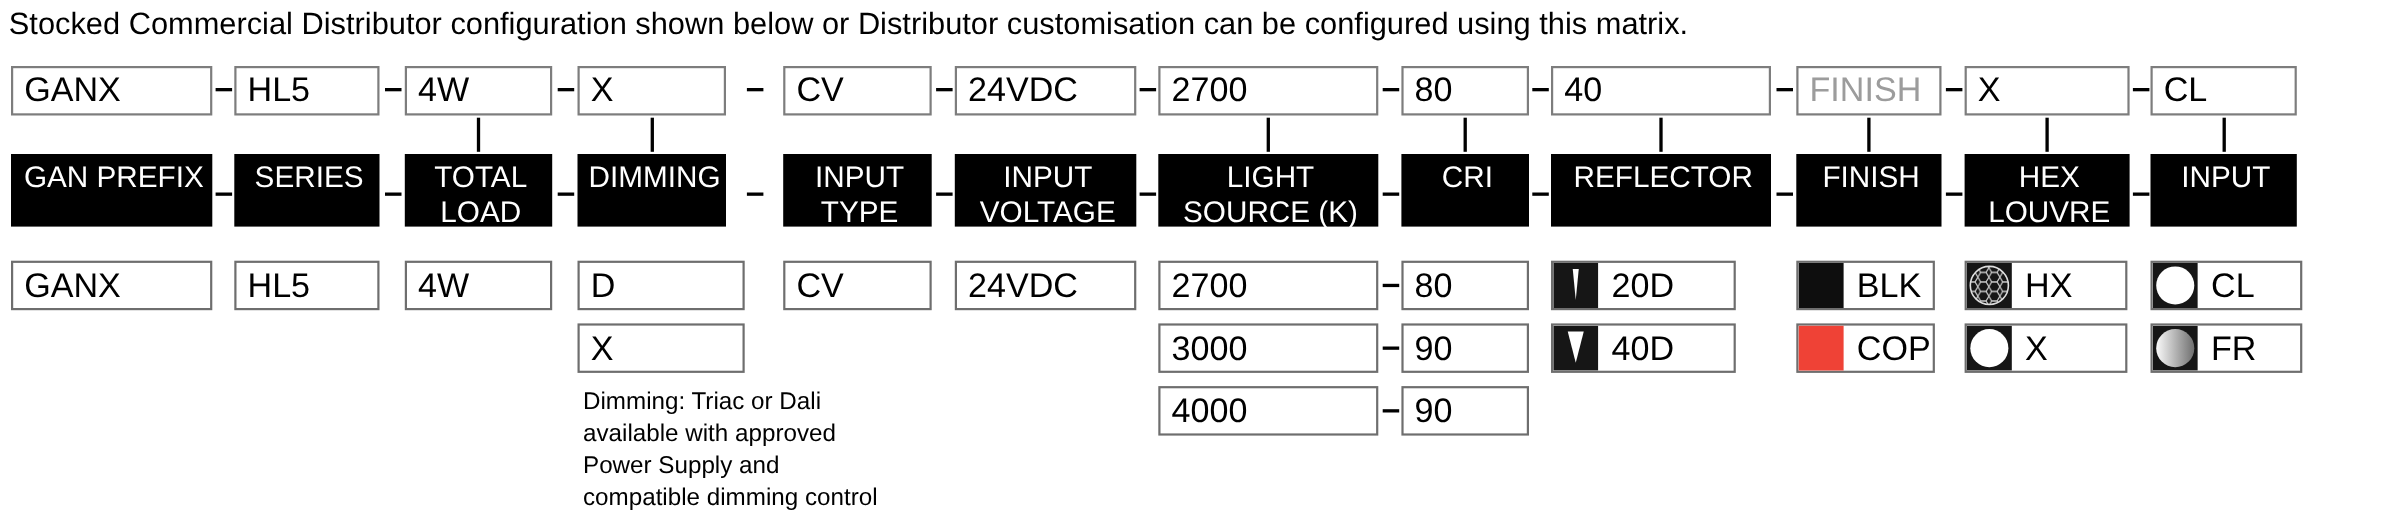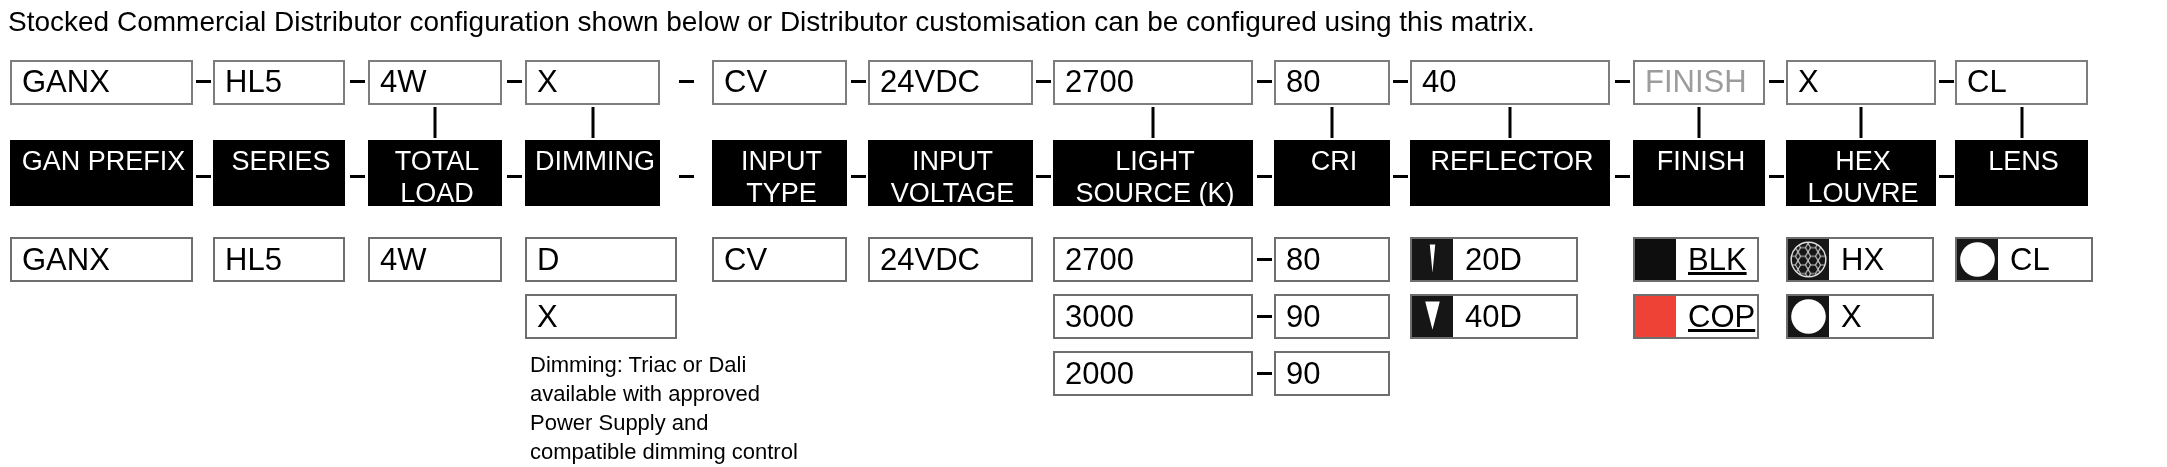"LENS" div.header-box { text: LENS -> INPUT }
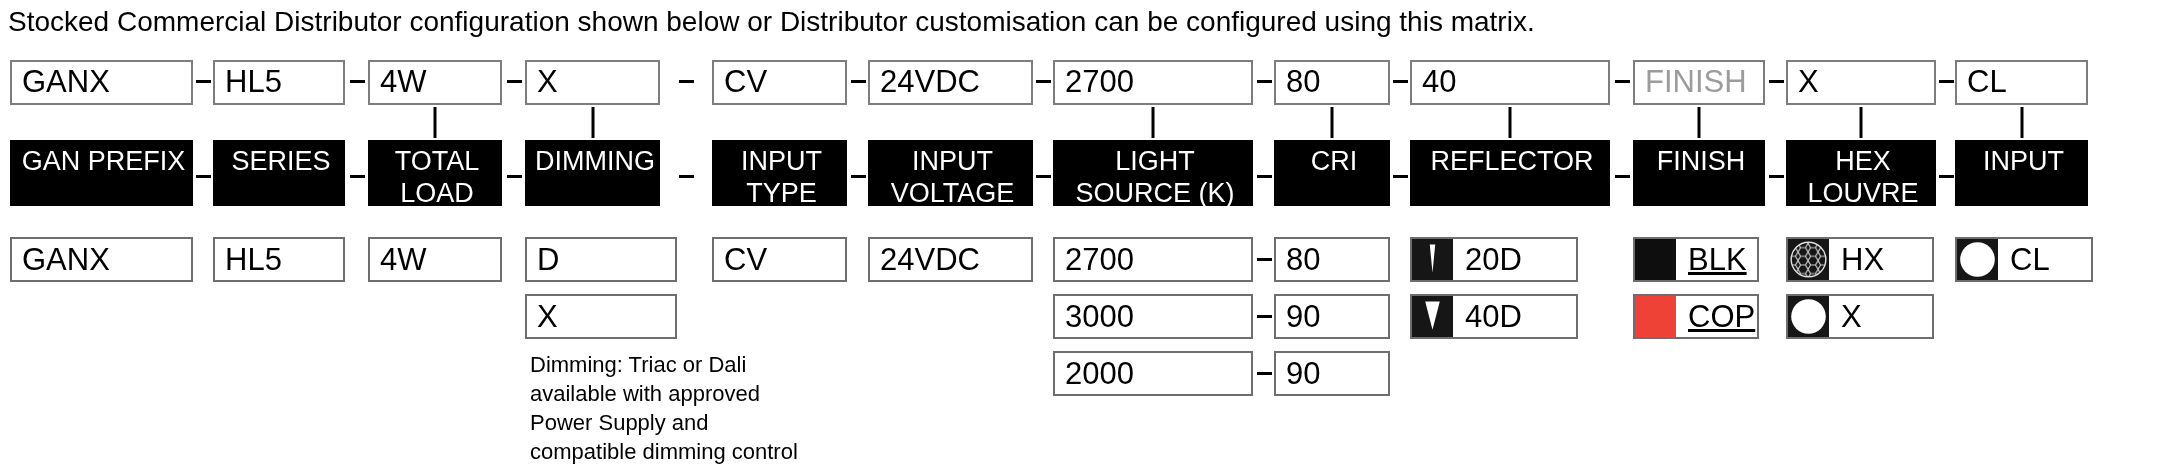"BLK" div.options { text-decoration: underline -> none }
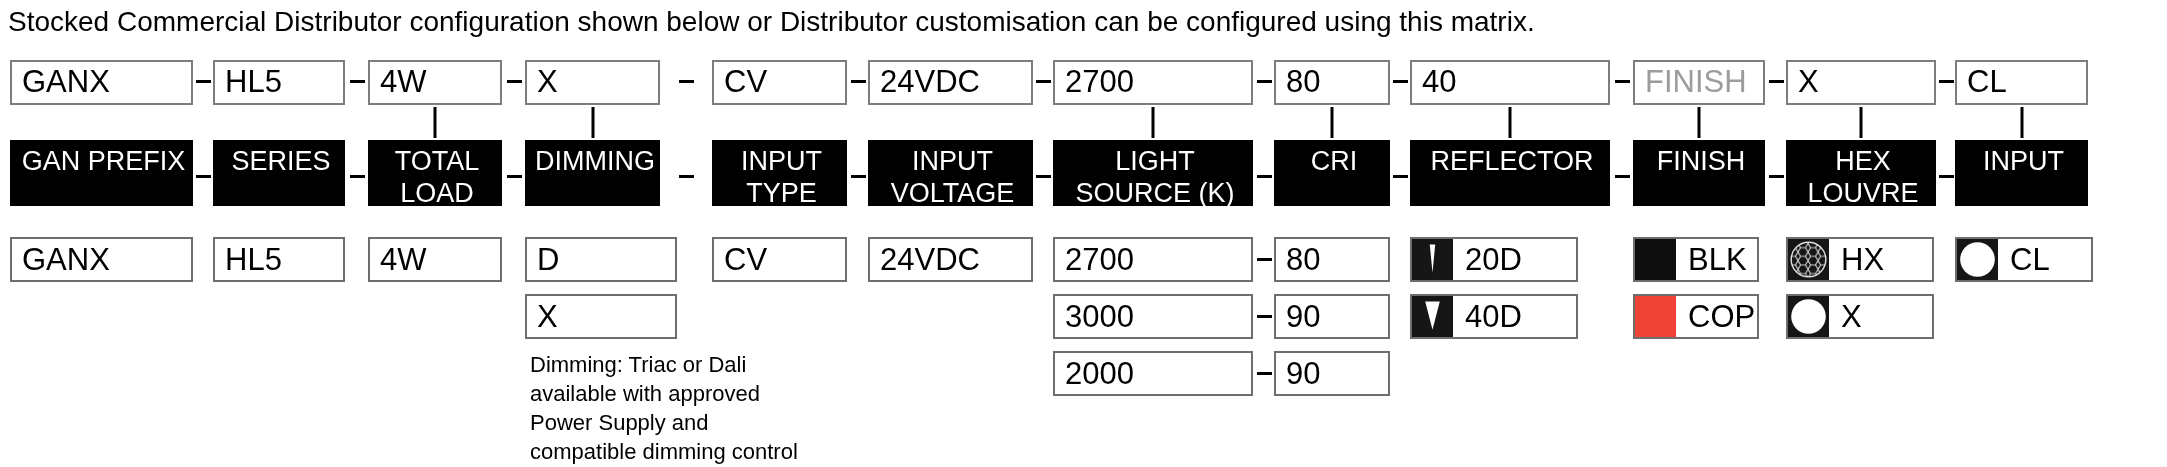"FR" div.opt { html: none -> <div> <svg> <rect></rect> <defs> <linearGradient> <stop></stop> <stop></stop> </linearGradient> </defs> <circle></circle> </svg> <span>FR</span> </div> }
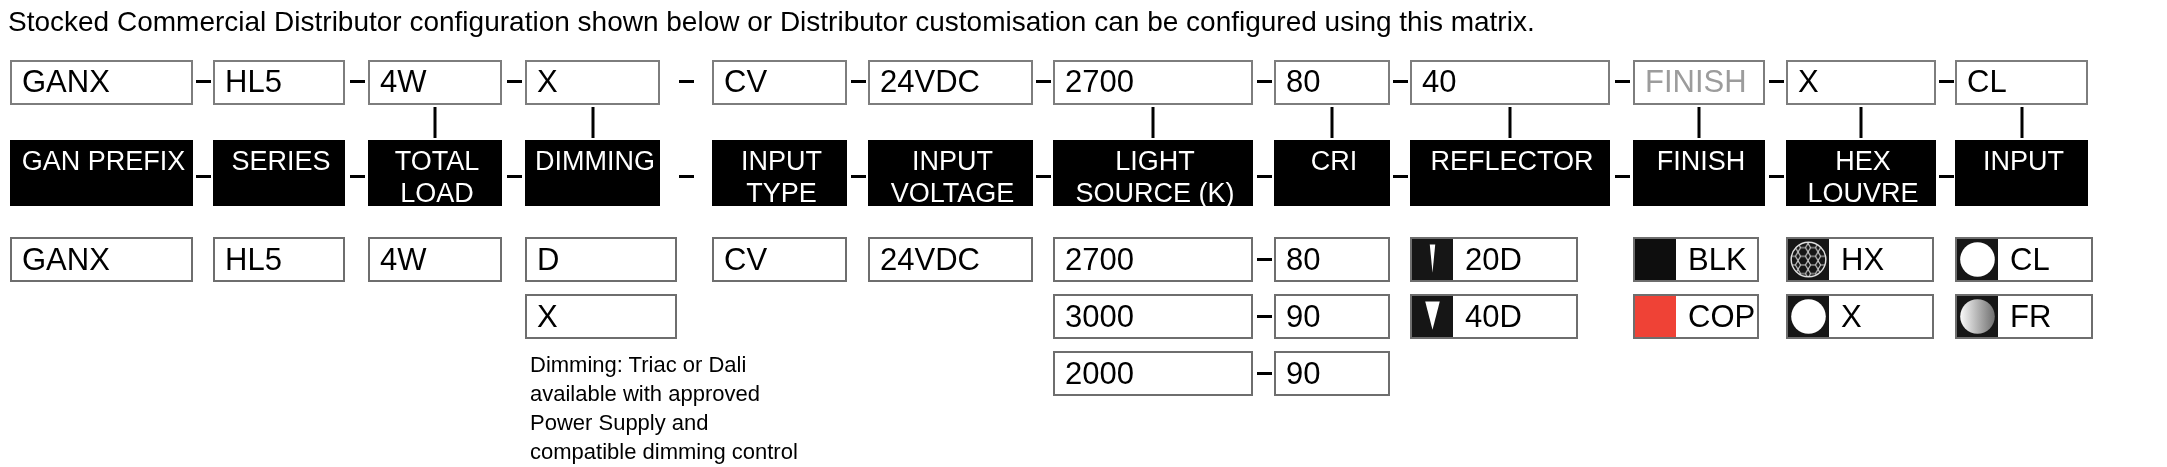"2000" span.txt { text: 2000 -> 4000 }
